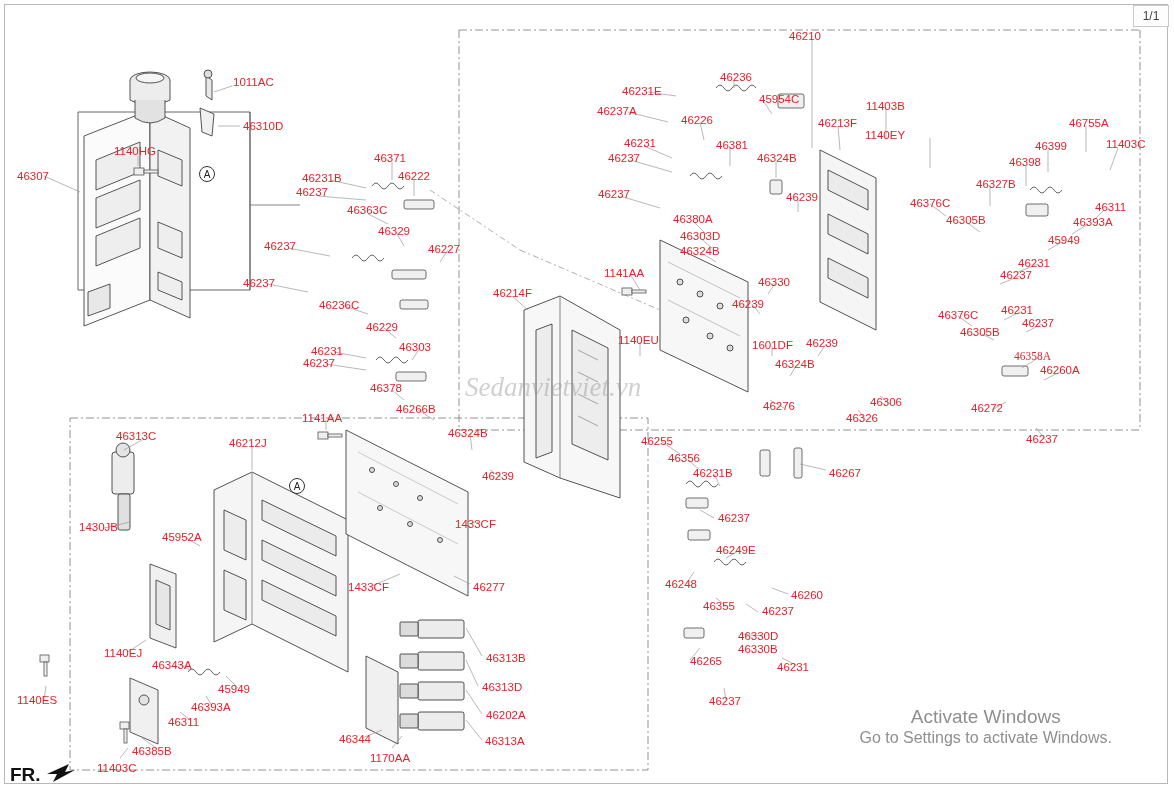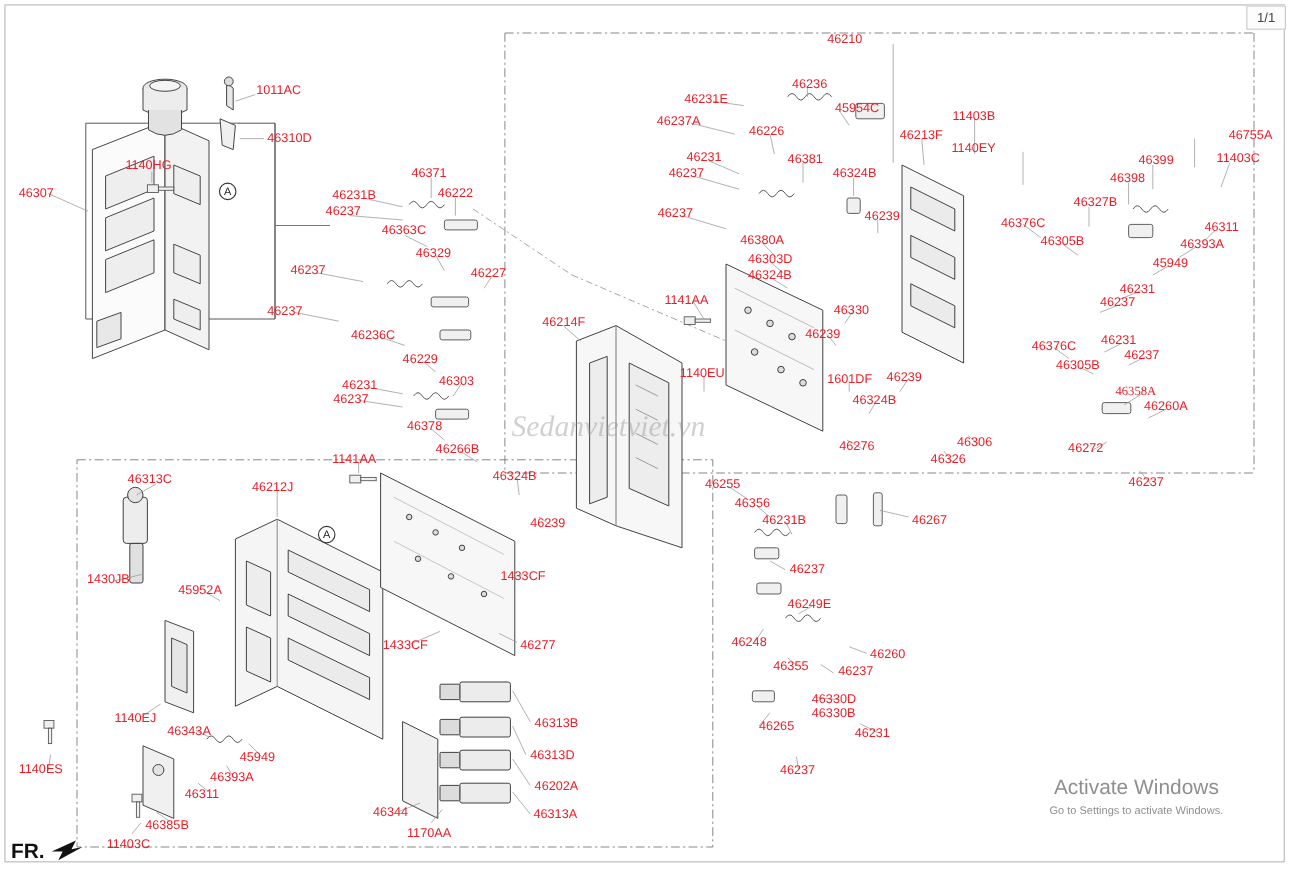"46210" div.label { left: 752px -> 789px }
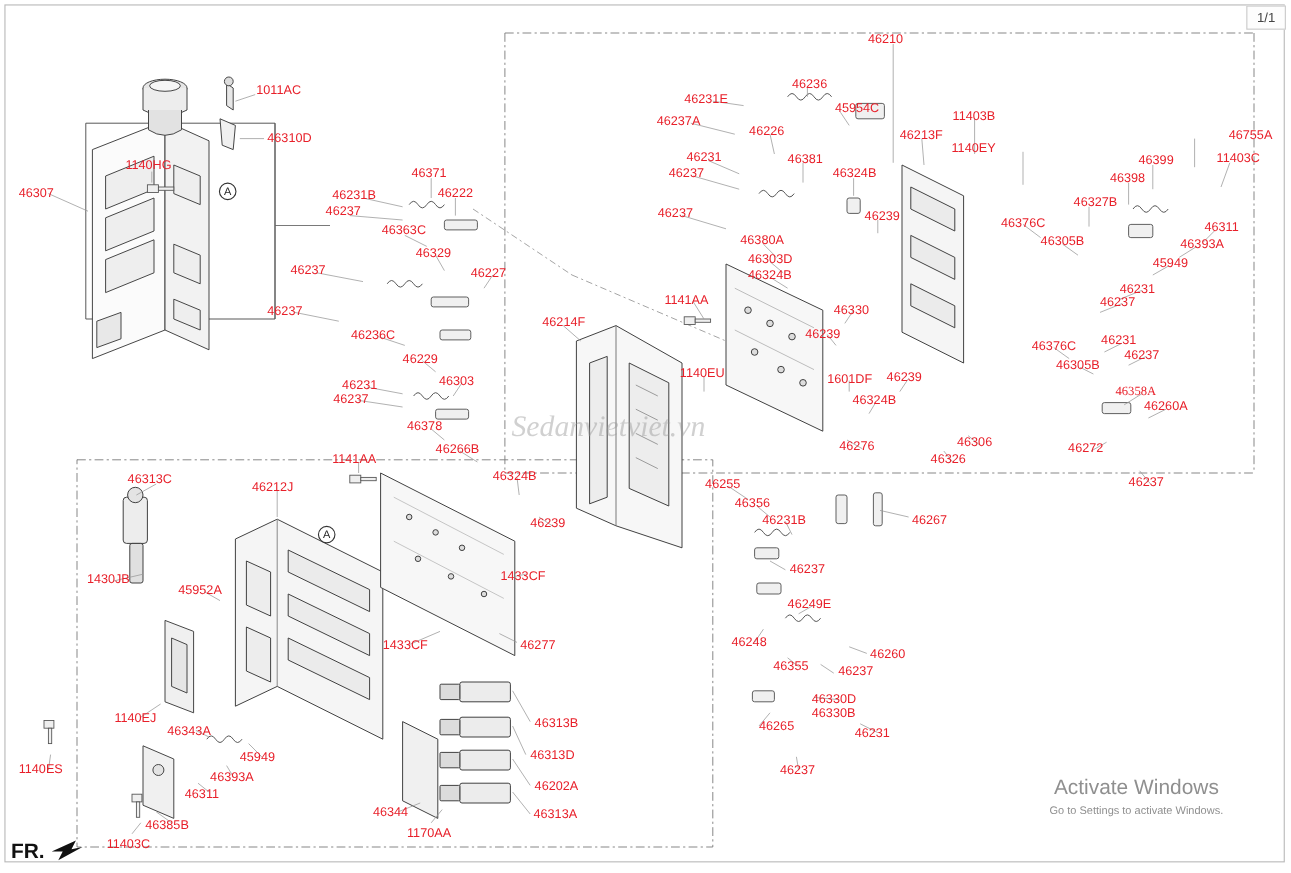"46755A" div.label { left: 1117px -> 1069px }
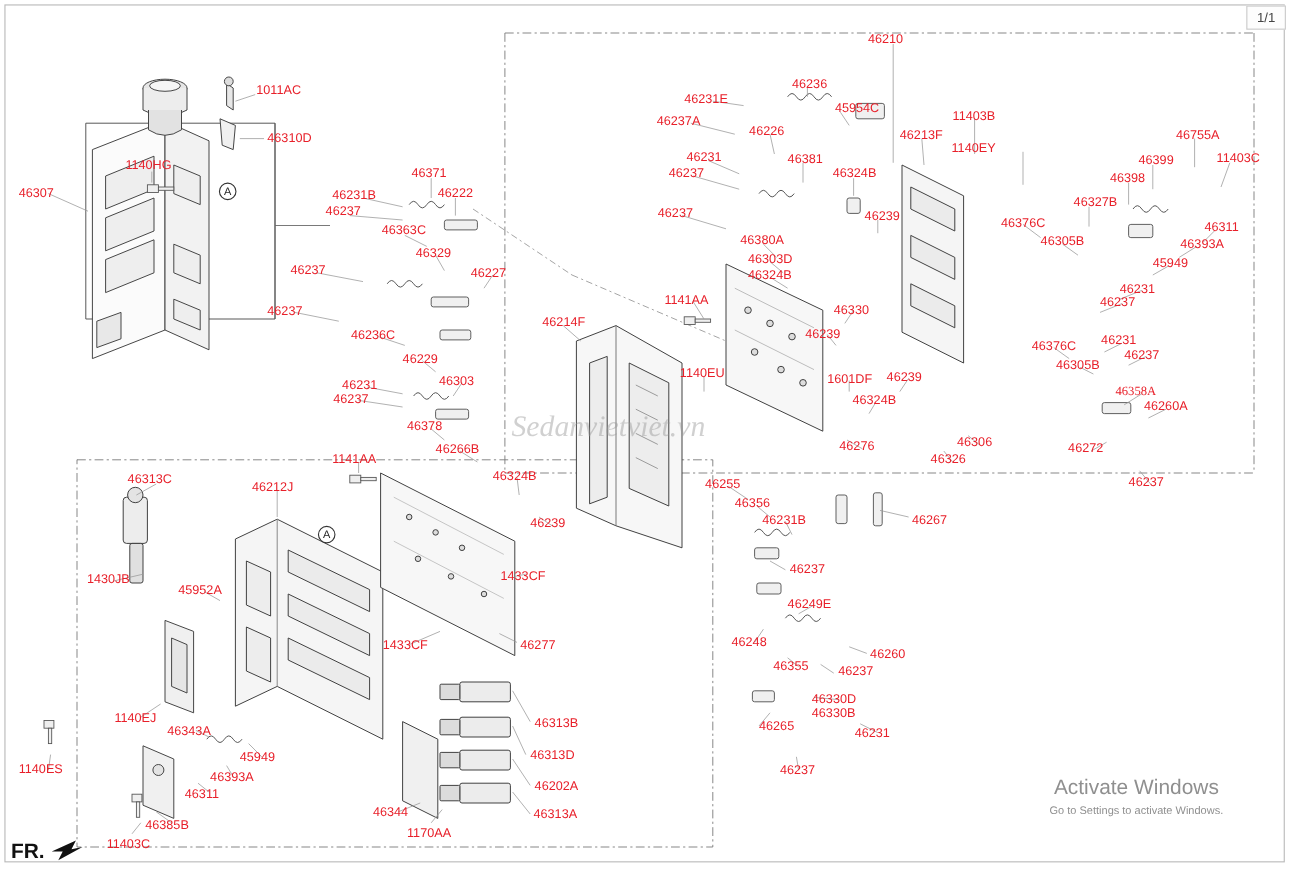"Go to Settings to activate" .activate .a2 { font-size: 10px -> 16px }
